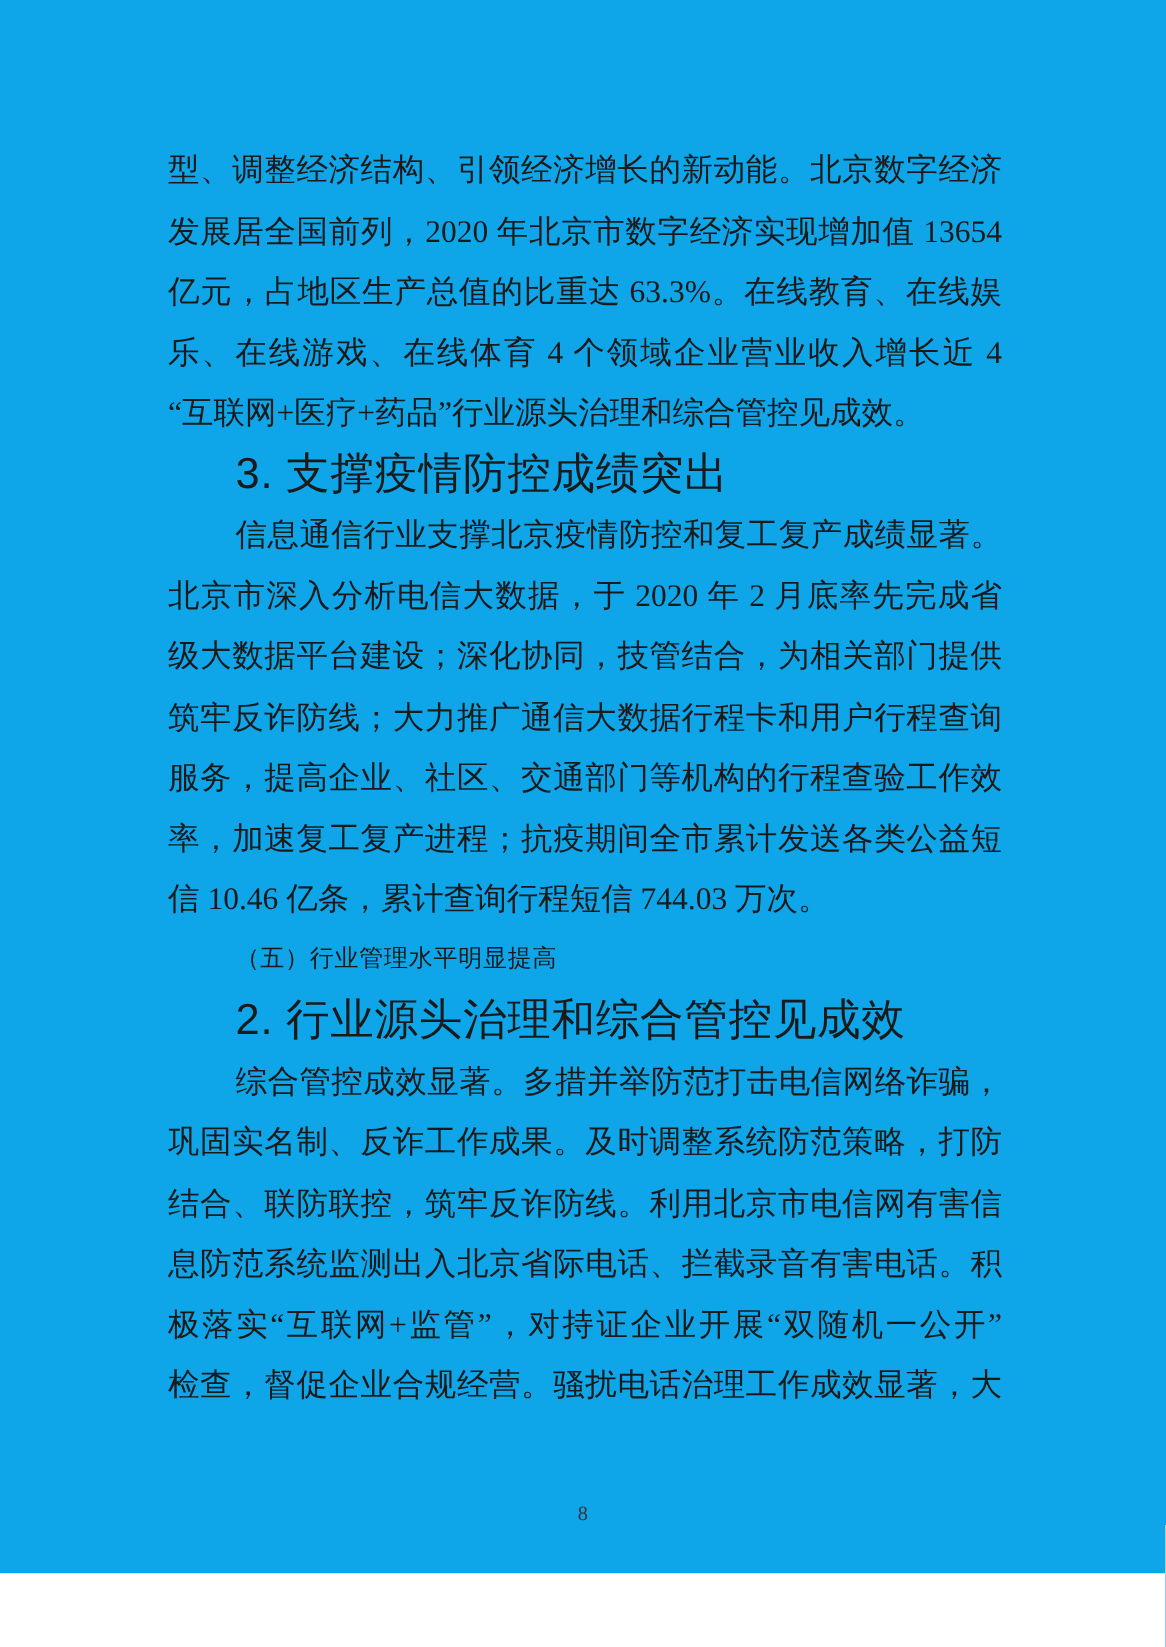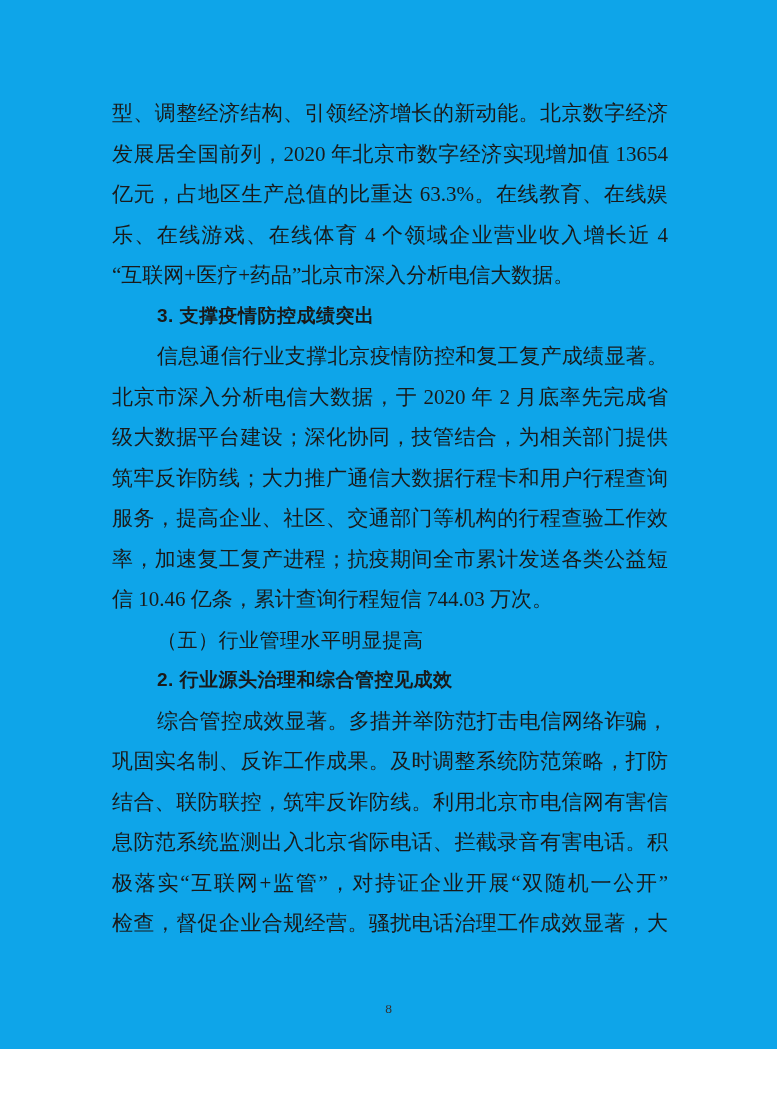"“互联网+医疗+药品”北京市深入分析电信大数据。" div.line { text: 北京市深入分析电信大数据 -> 行业源头治理和综合管控见成效 }
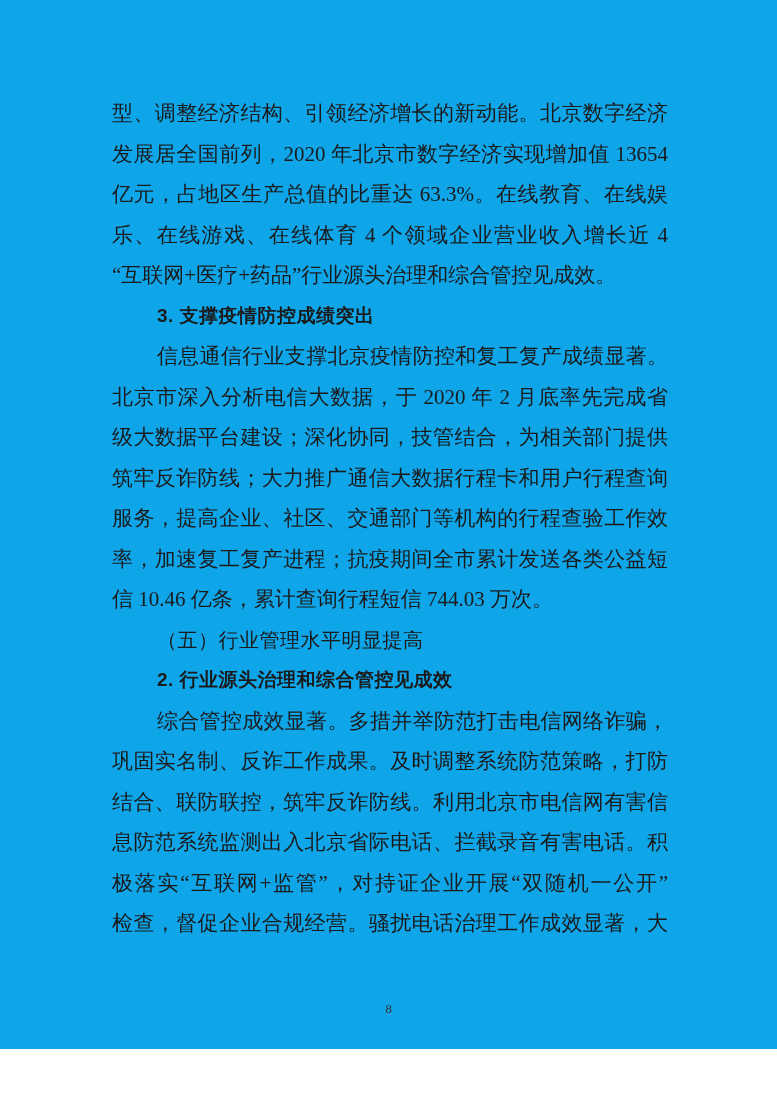"3. 支撑疫情防控成绩突出" .hb { font-size: 19px -> 29px; font-weight: 700 -> 400 }
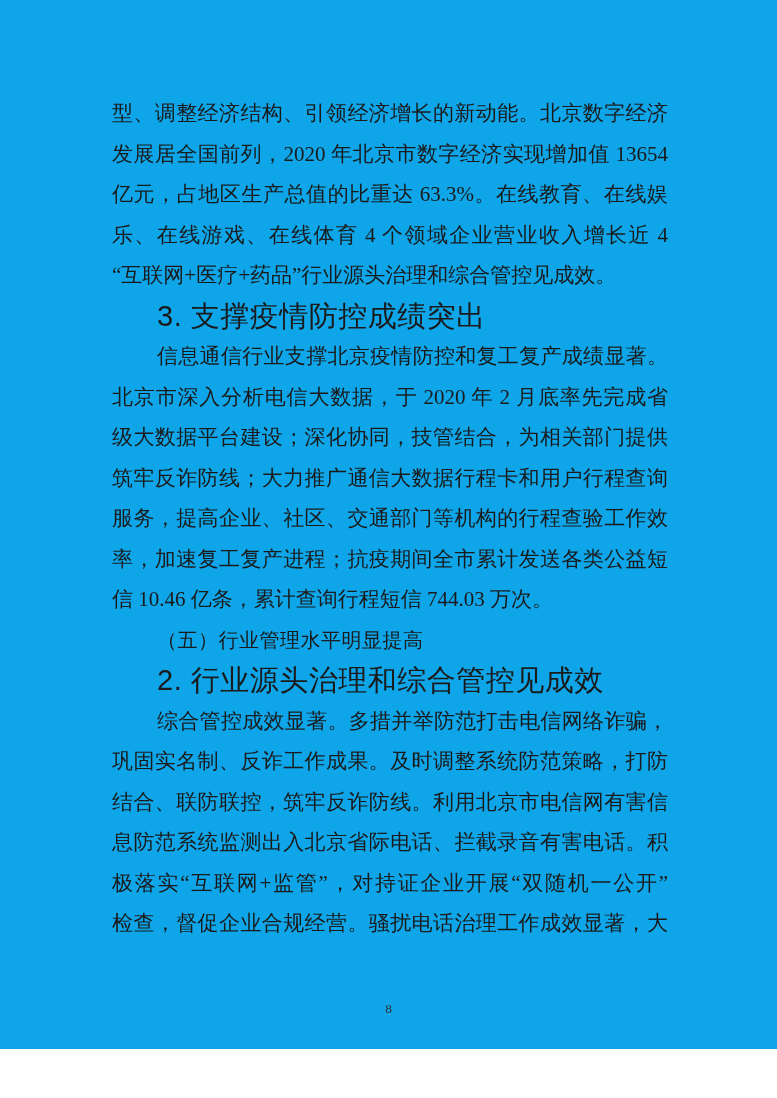"（五）行业管理水平明显提高" .hk { font-size: 20px -> 16px }
